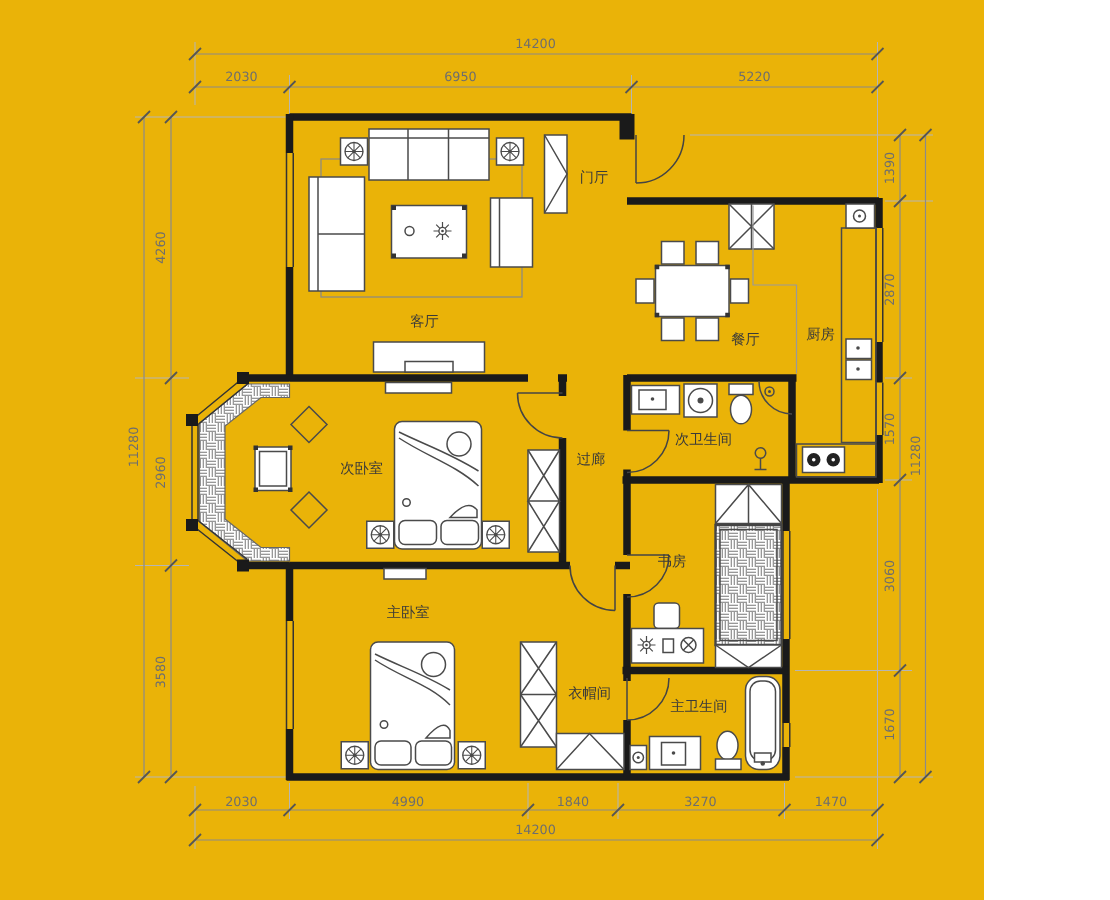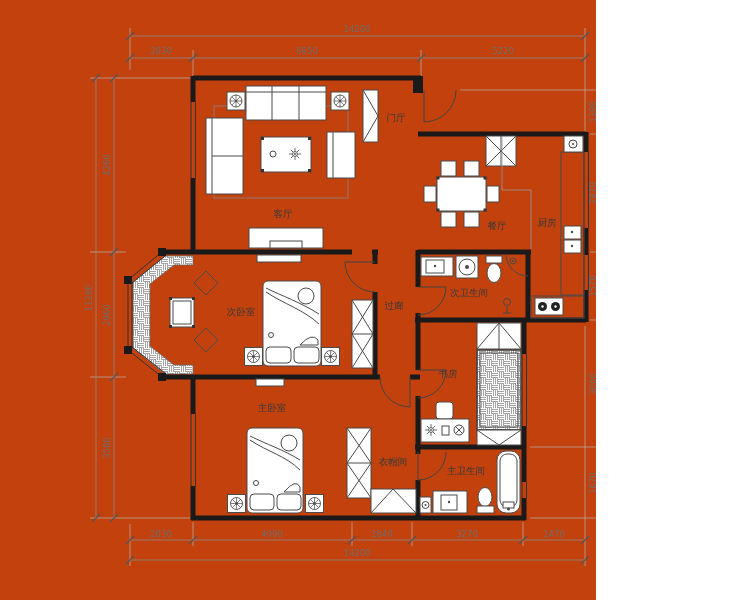"14200" .canvas { background: #c2410c -> #eab308; width: 596px -> 656px }
